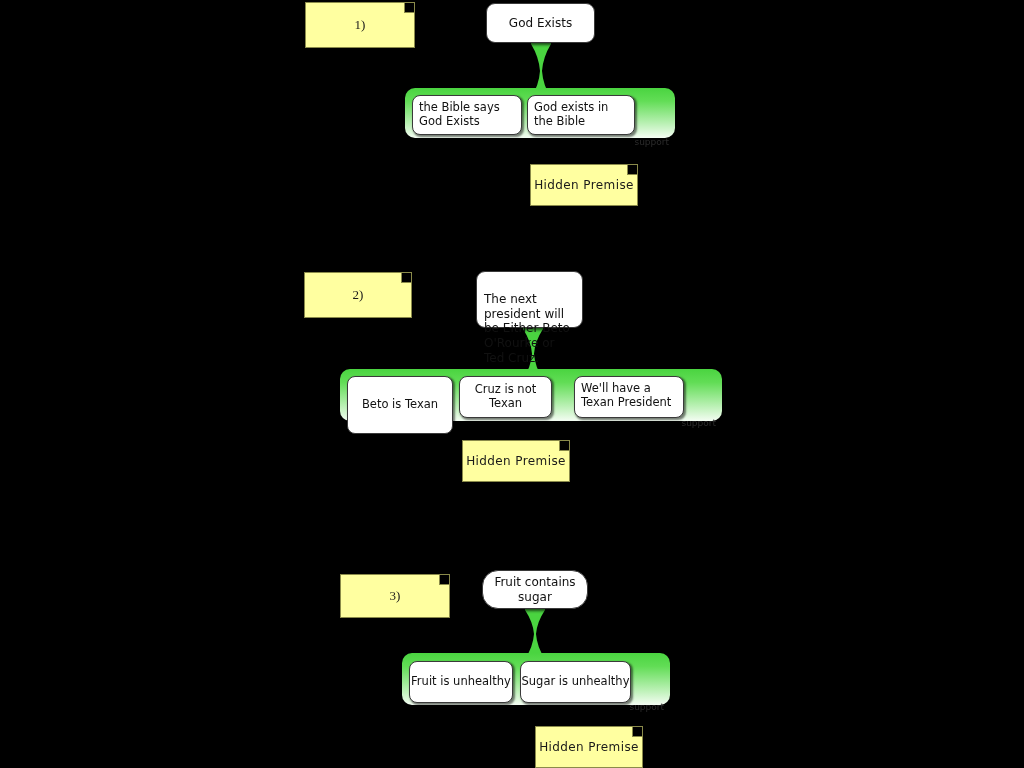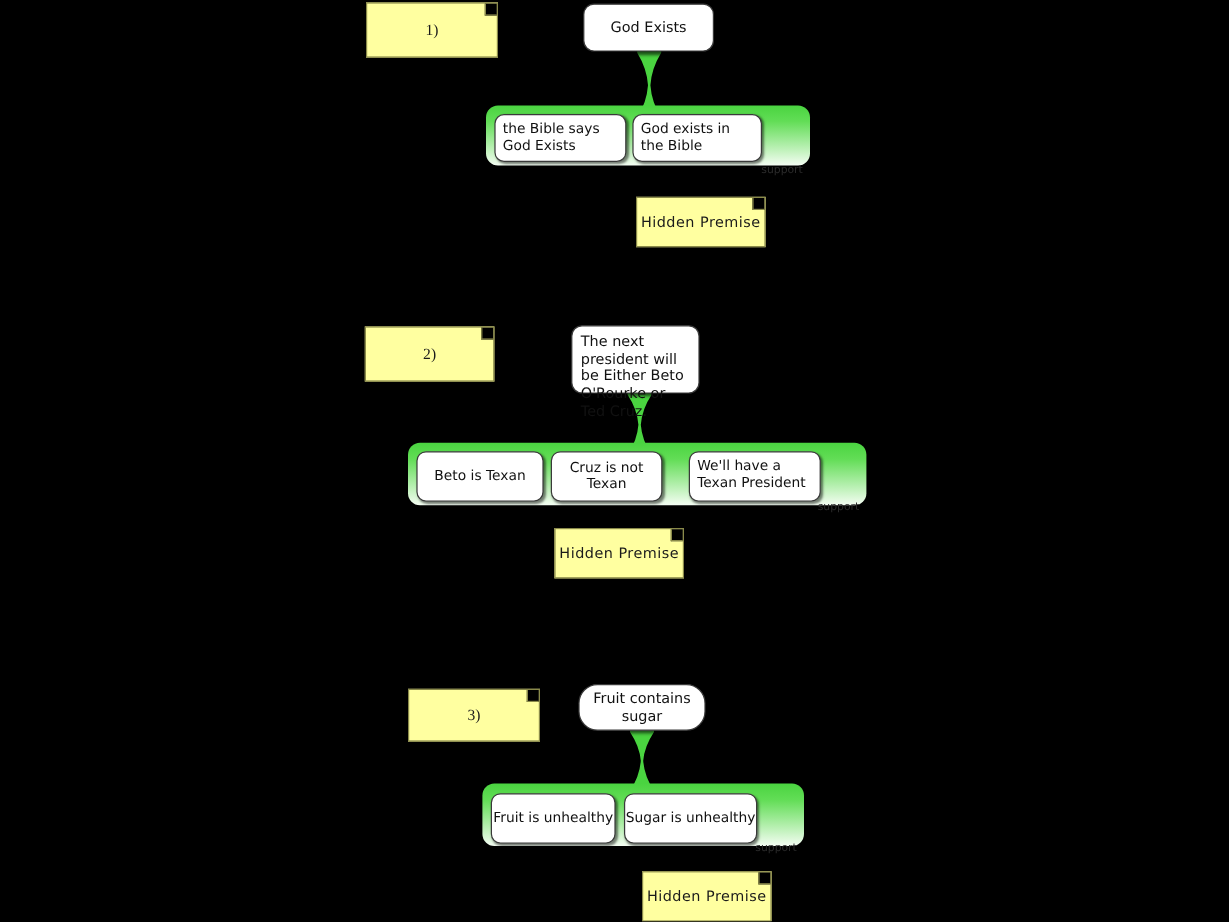"The next president will be" .claim.topleft { padding: 5px 7px -> 20px 7px }
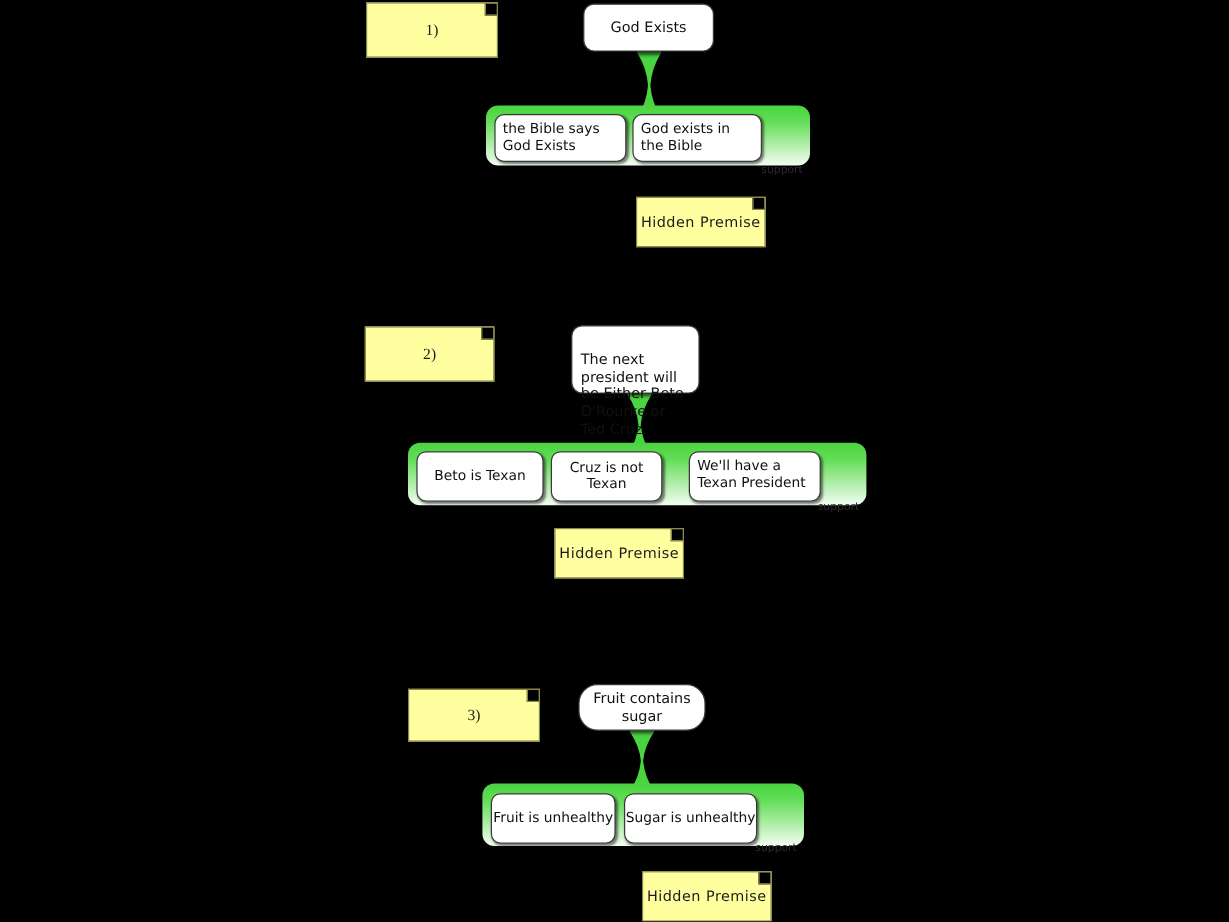"Beto is Texan" div.premise { height: 42px -> 58px }
